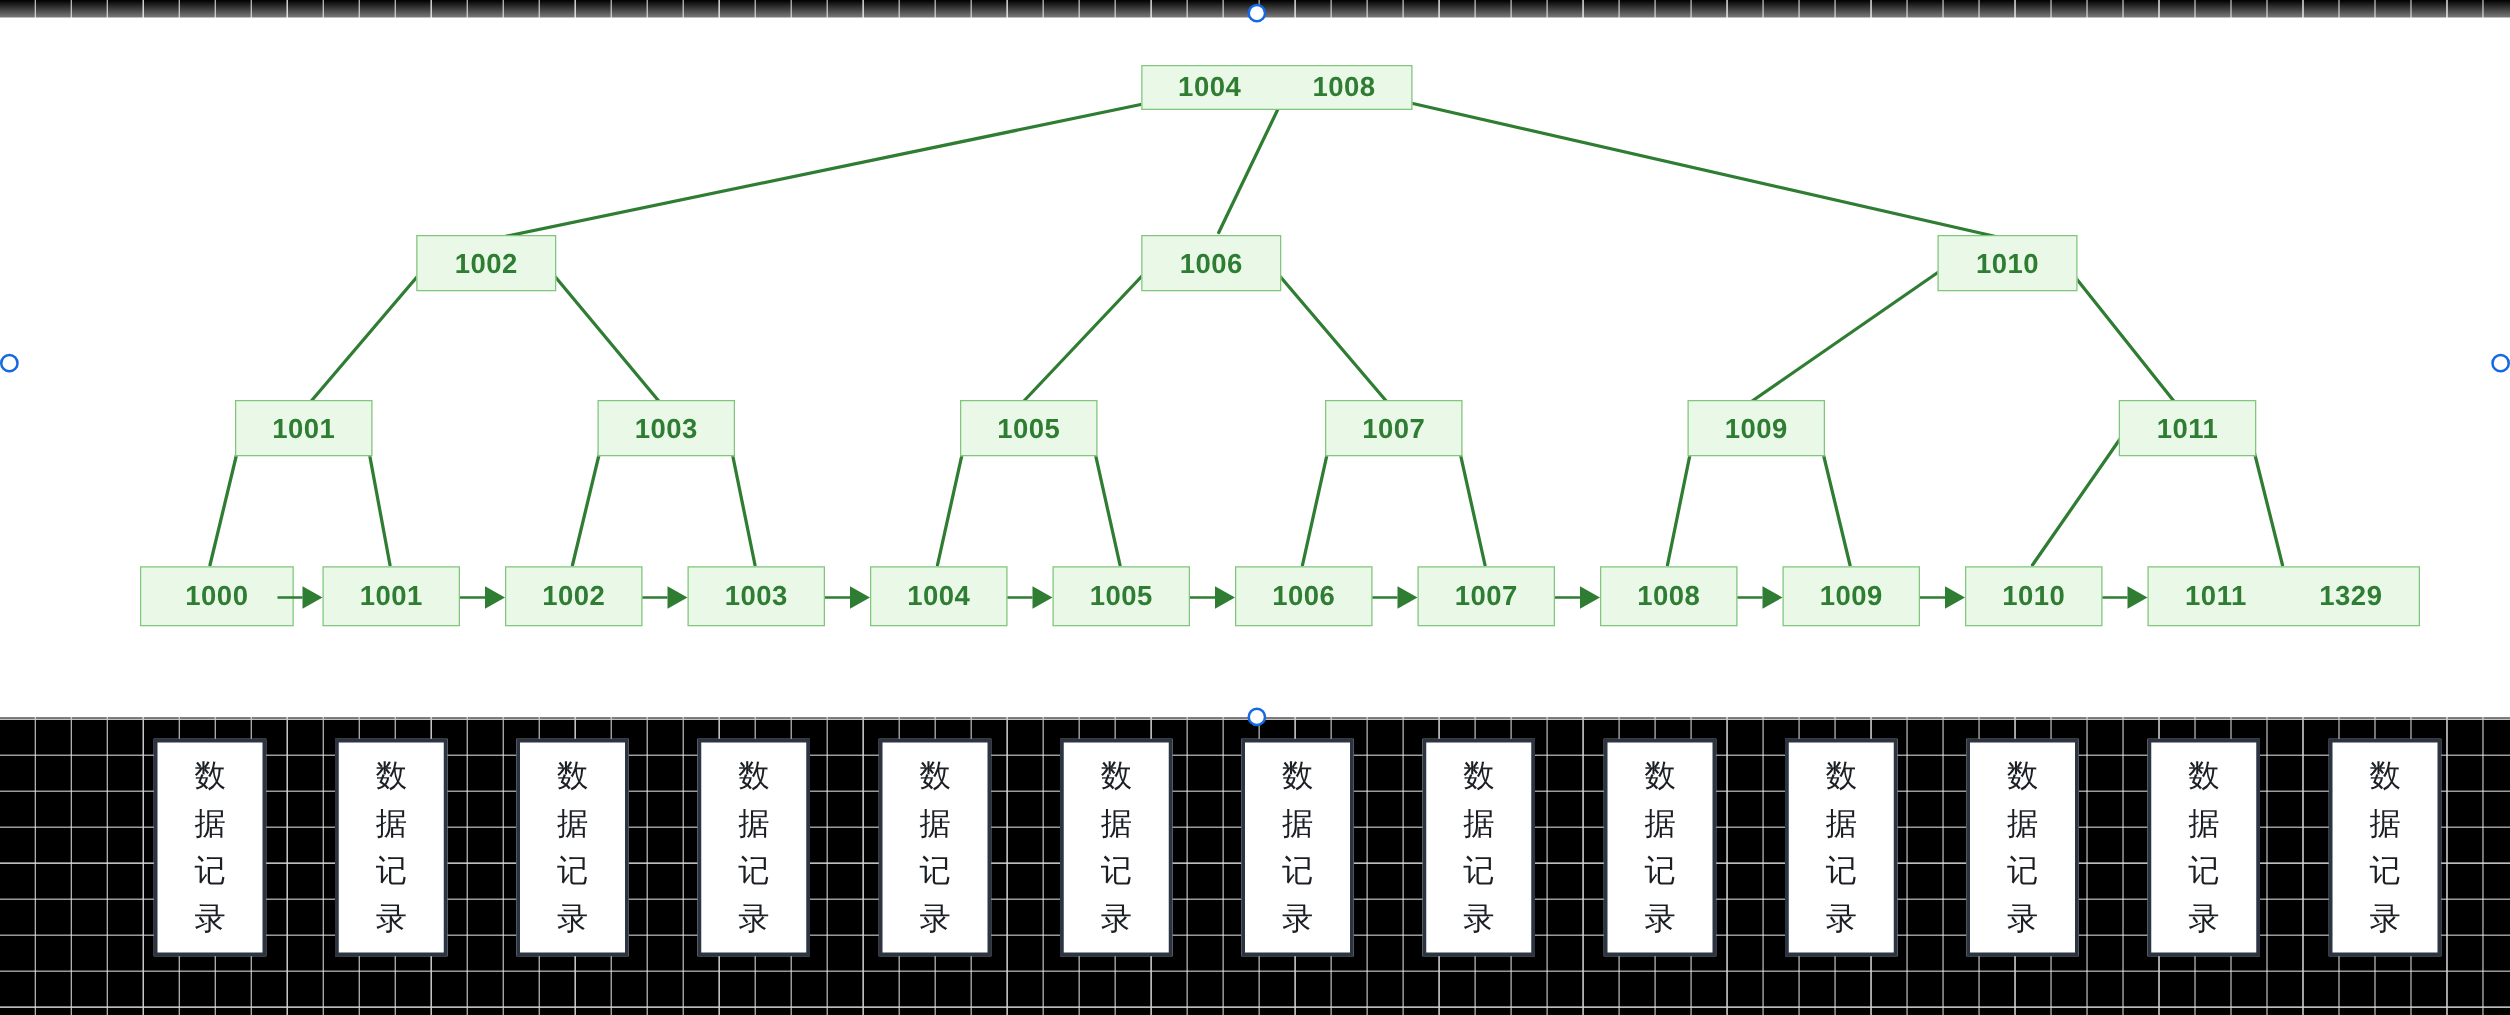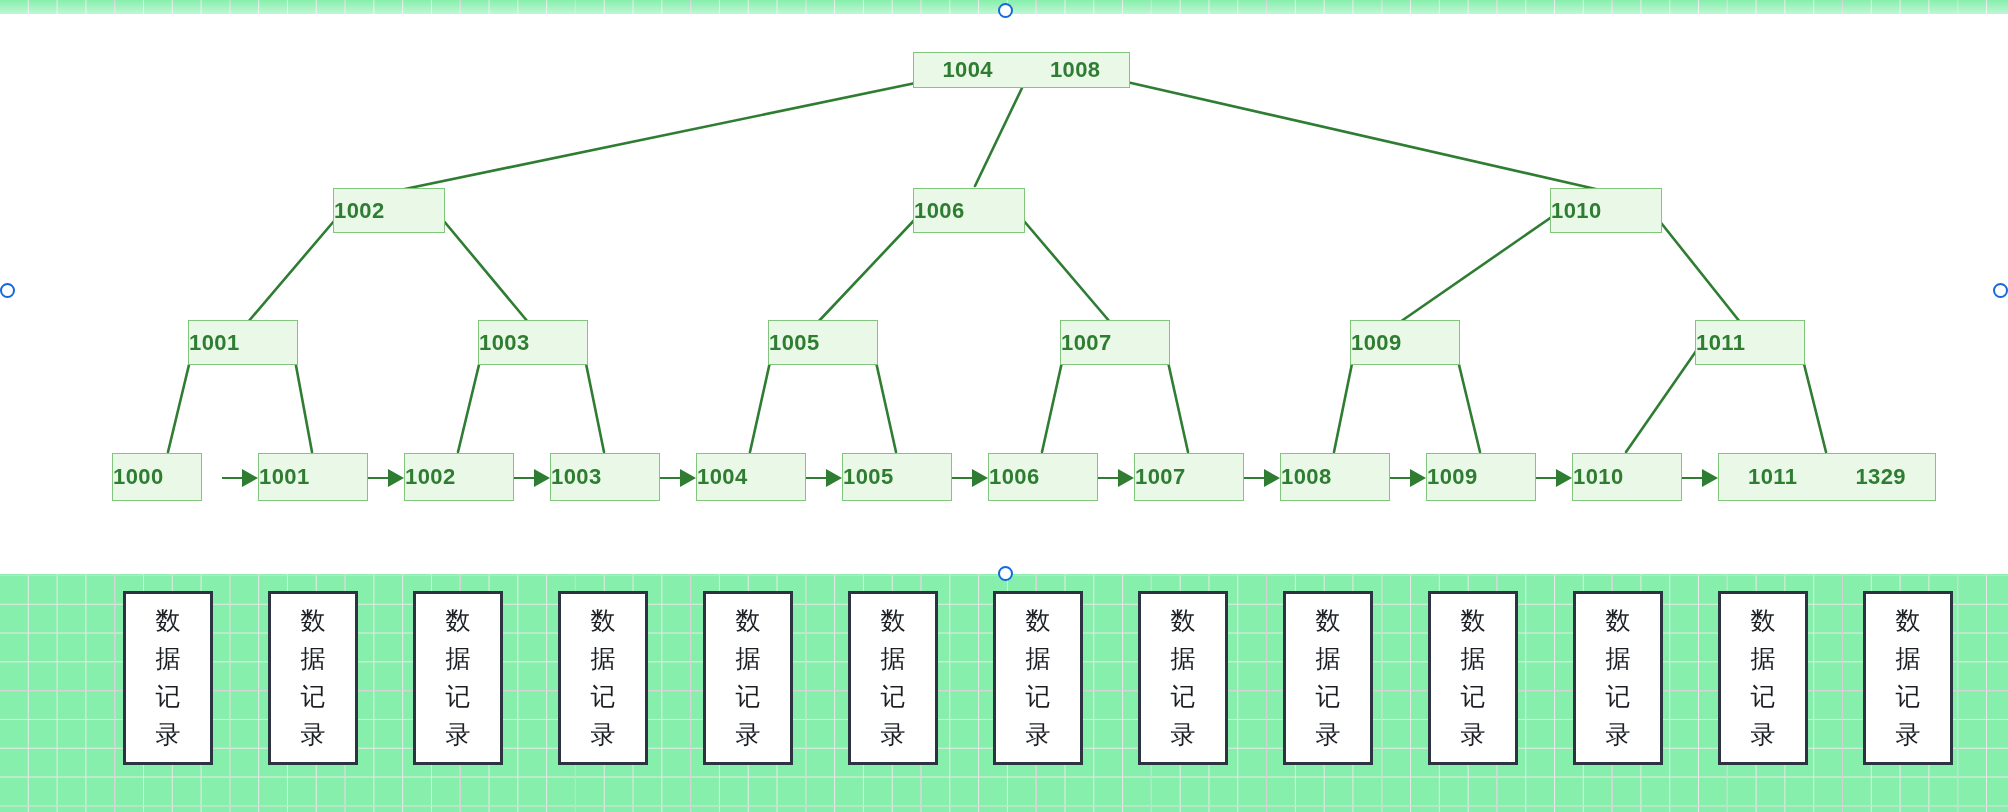"1004" #canvas { background: #86efac -> #000000 }
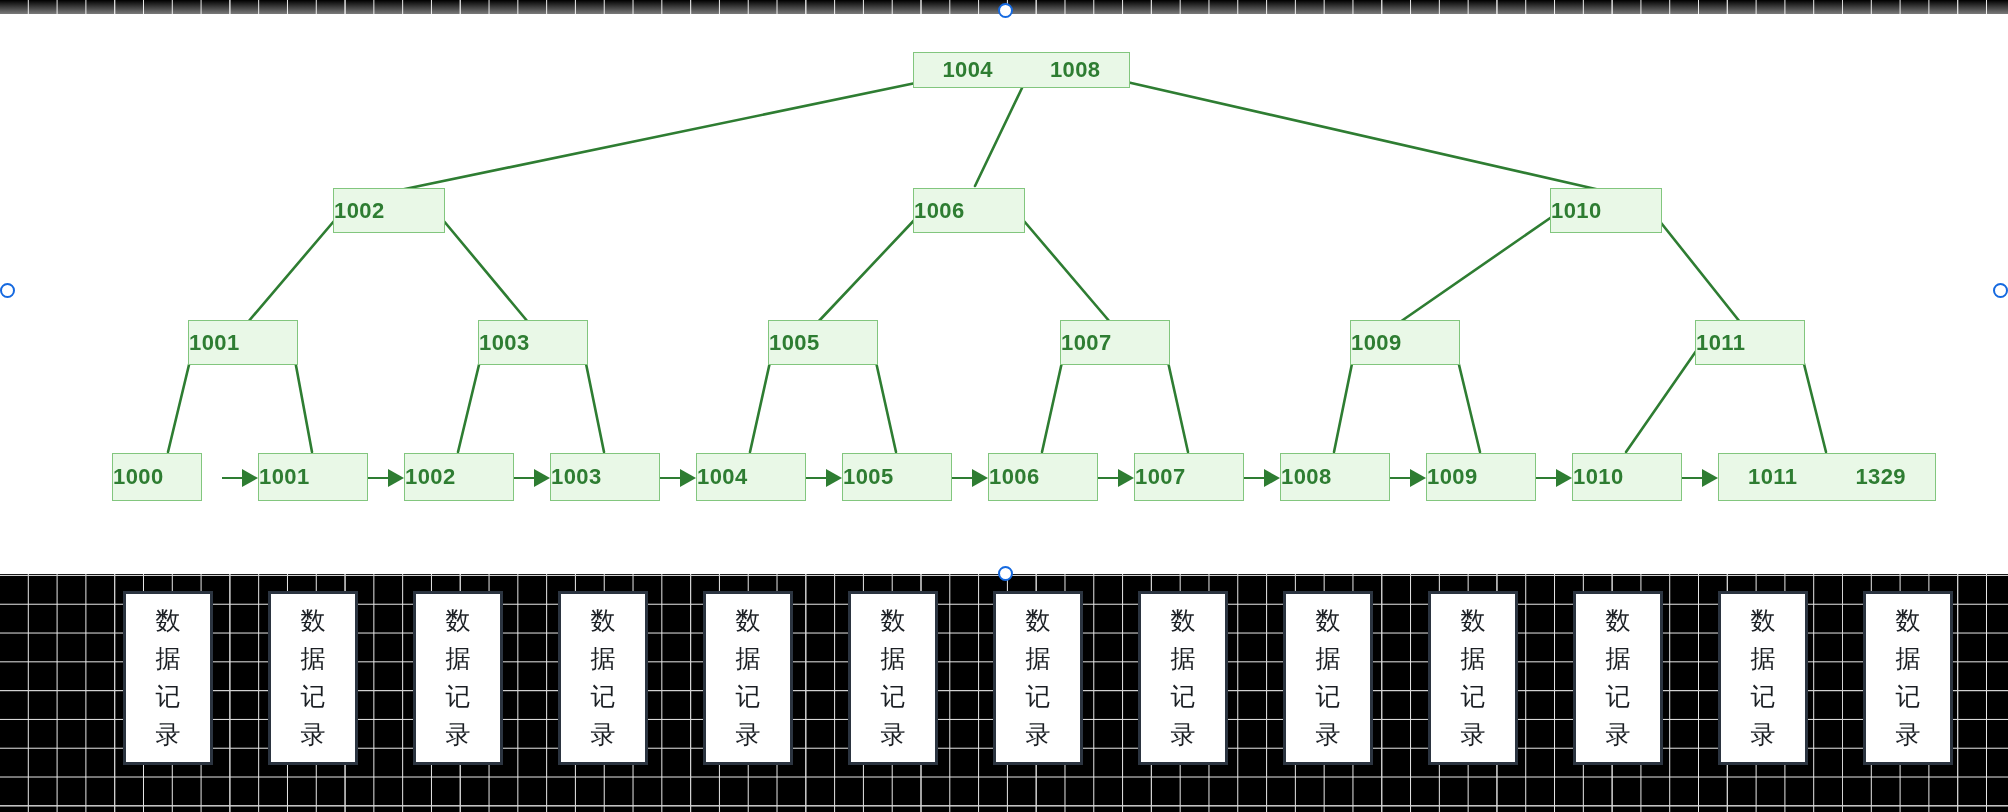"1002" .node { justify-content: none -> center }
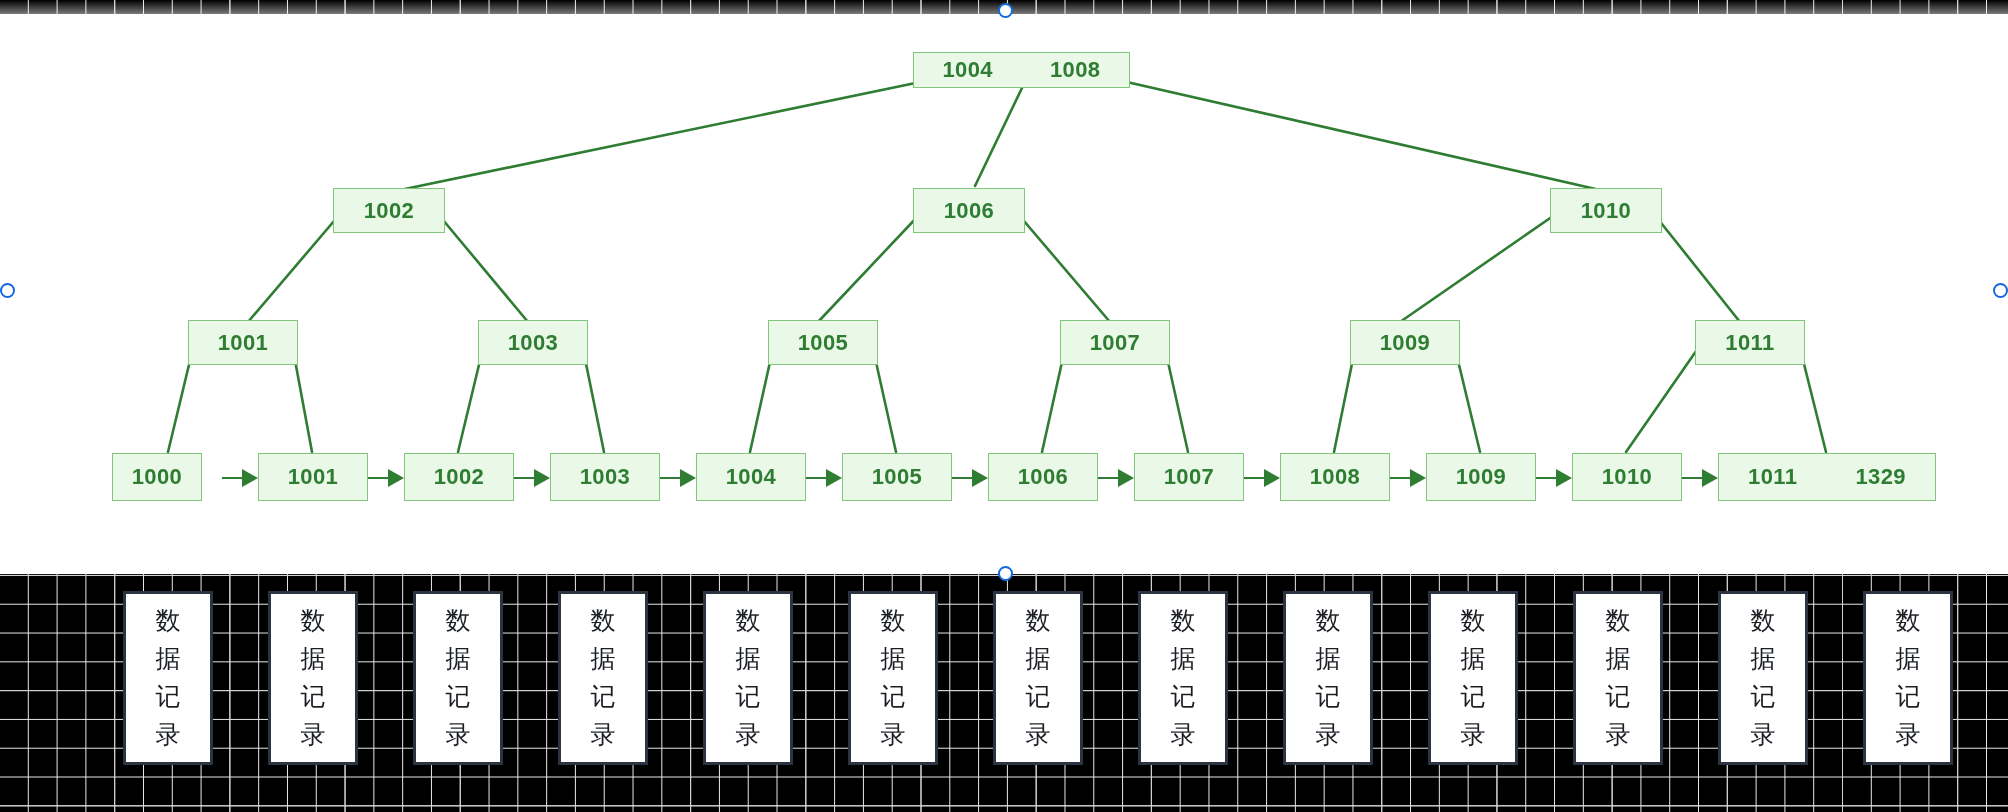"1000" div.node { width: 90px -> 123px }
